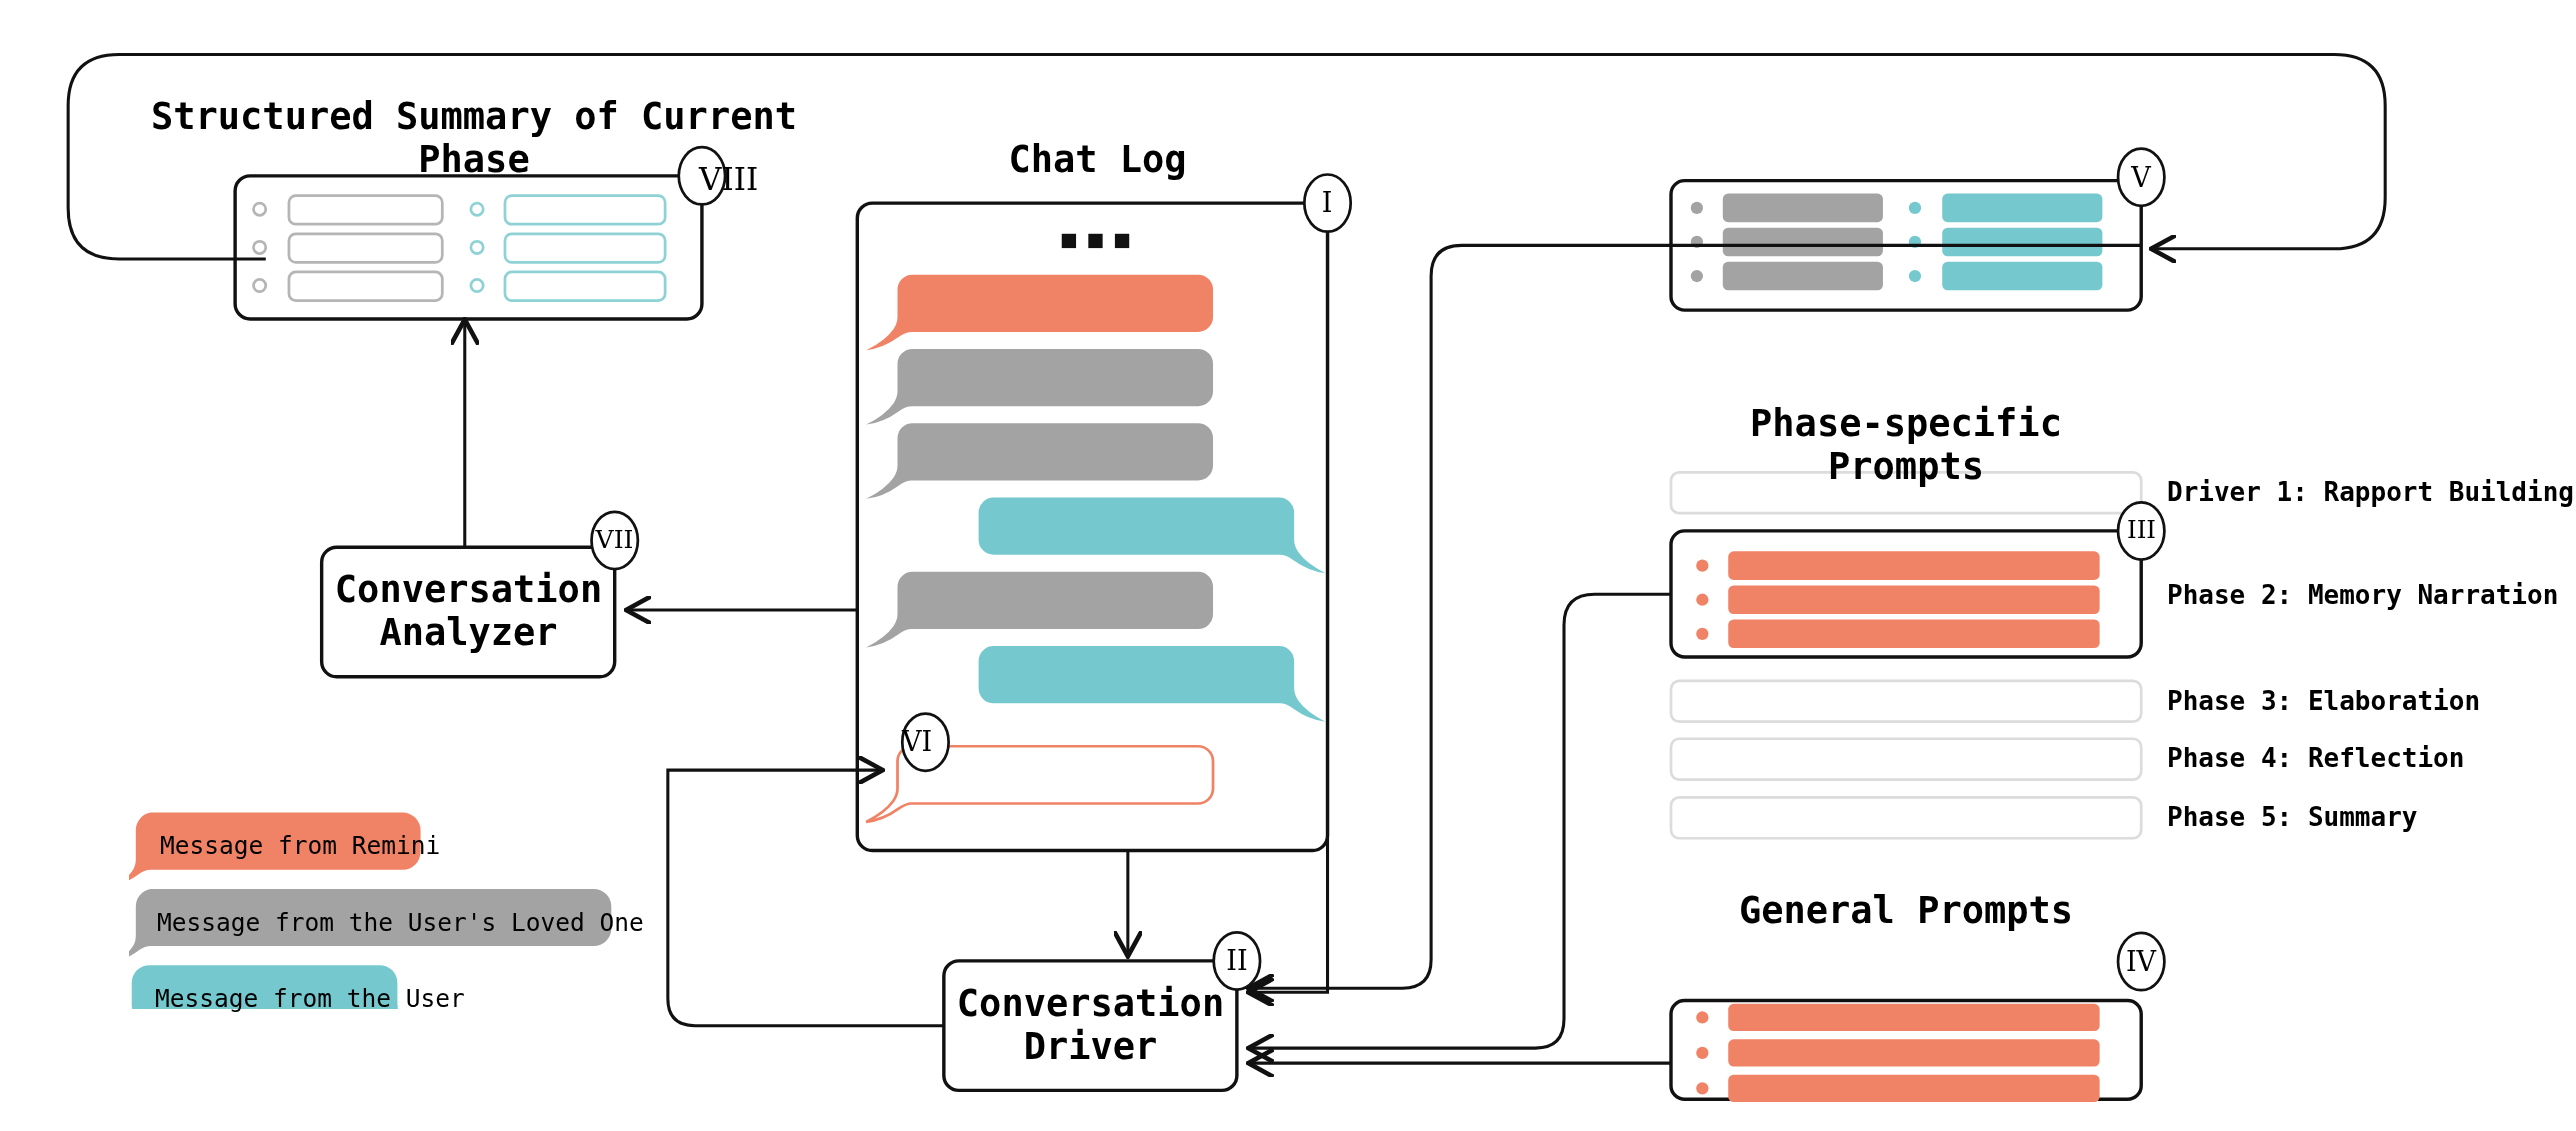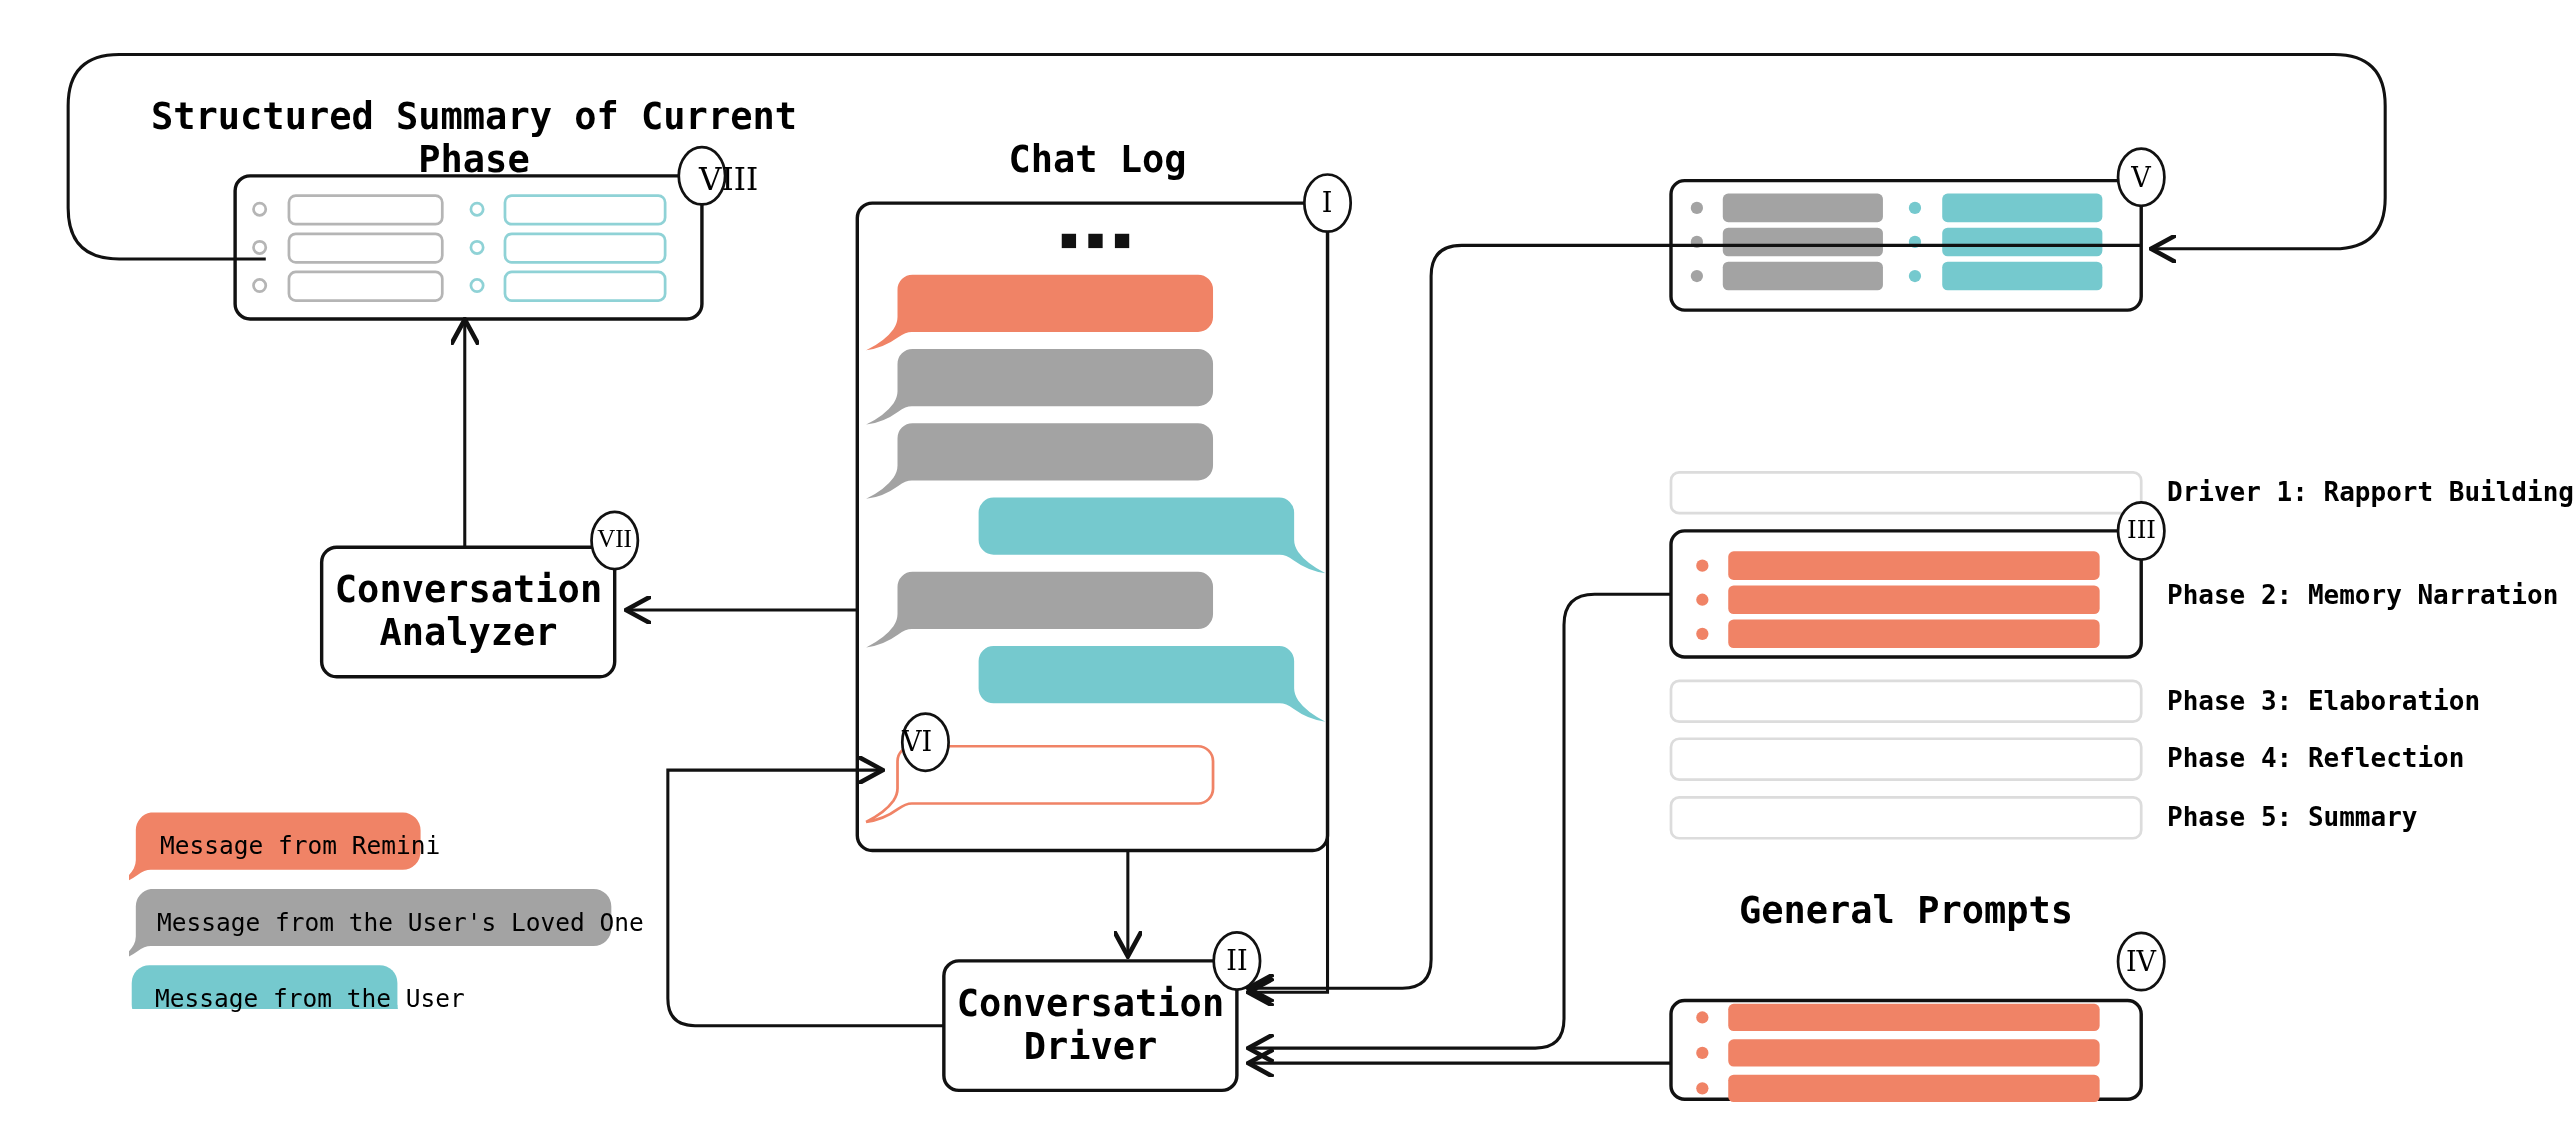"Phase-specific Prompts" div { html: none -> <div> <span>Phase-specific Prompts</span> </div> }
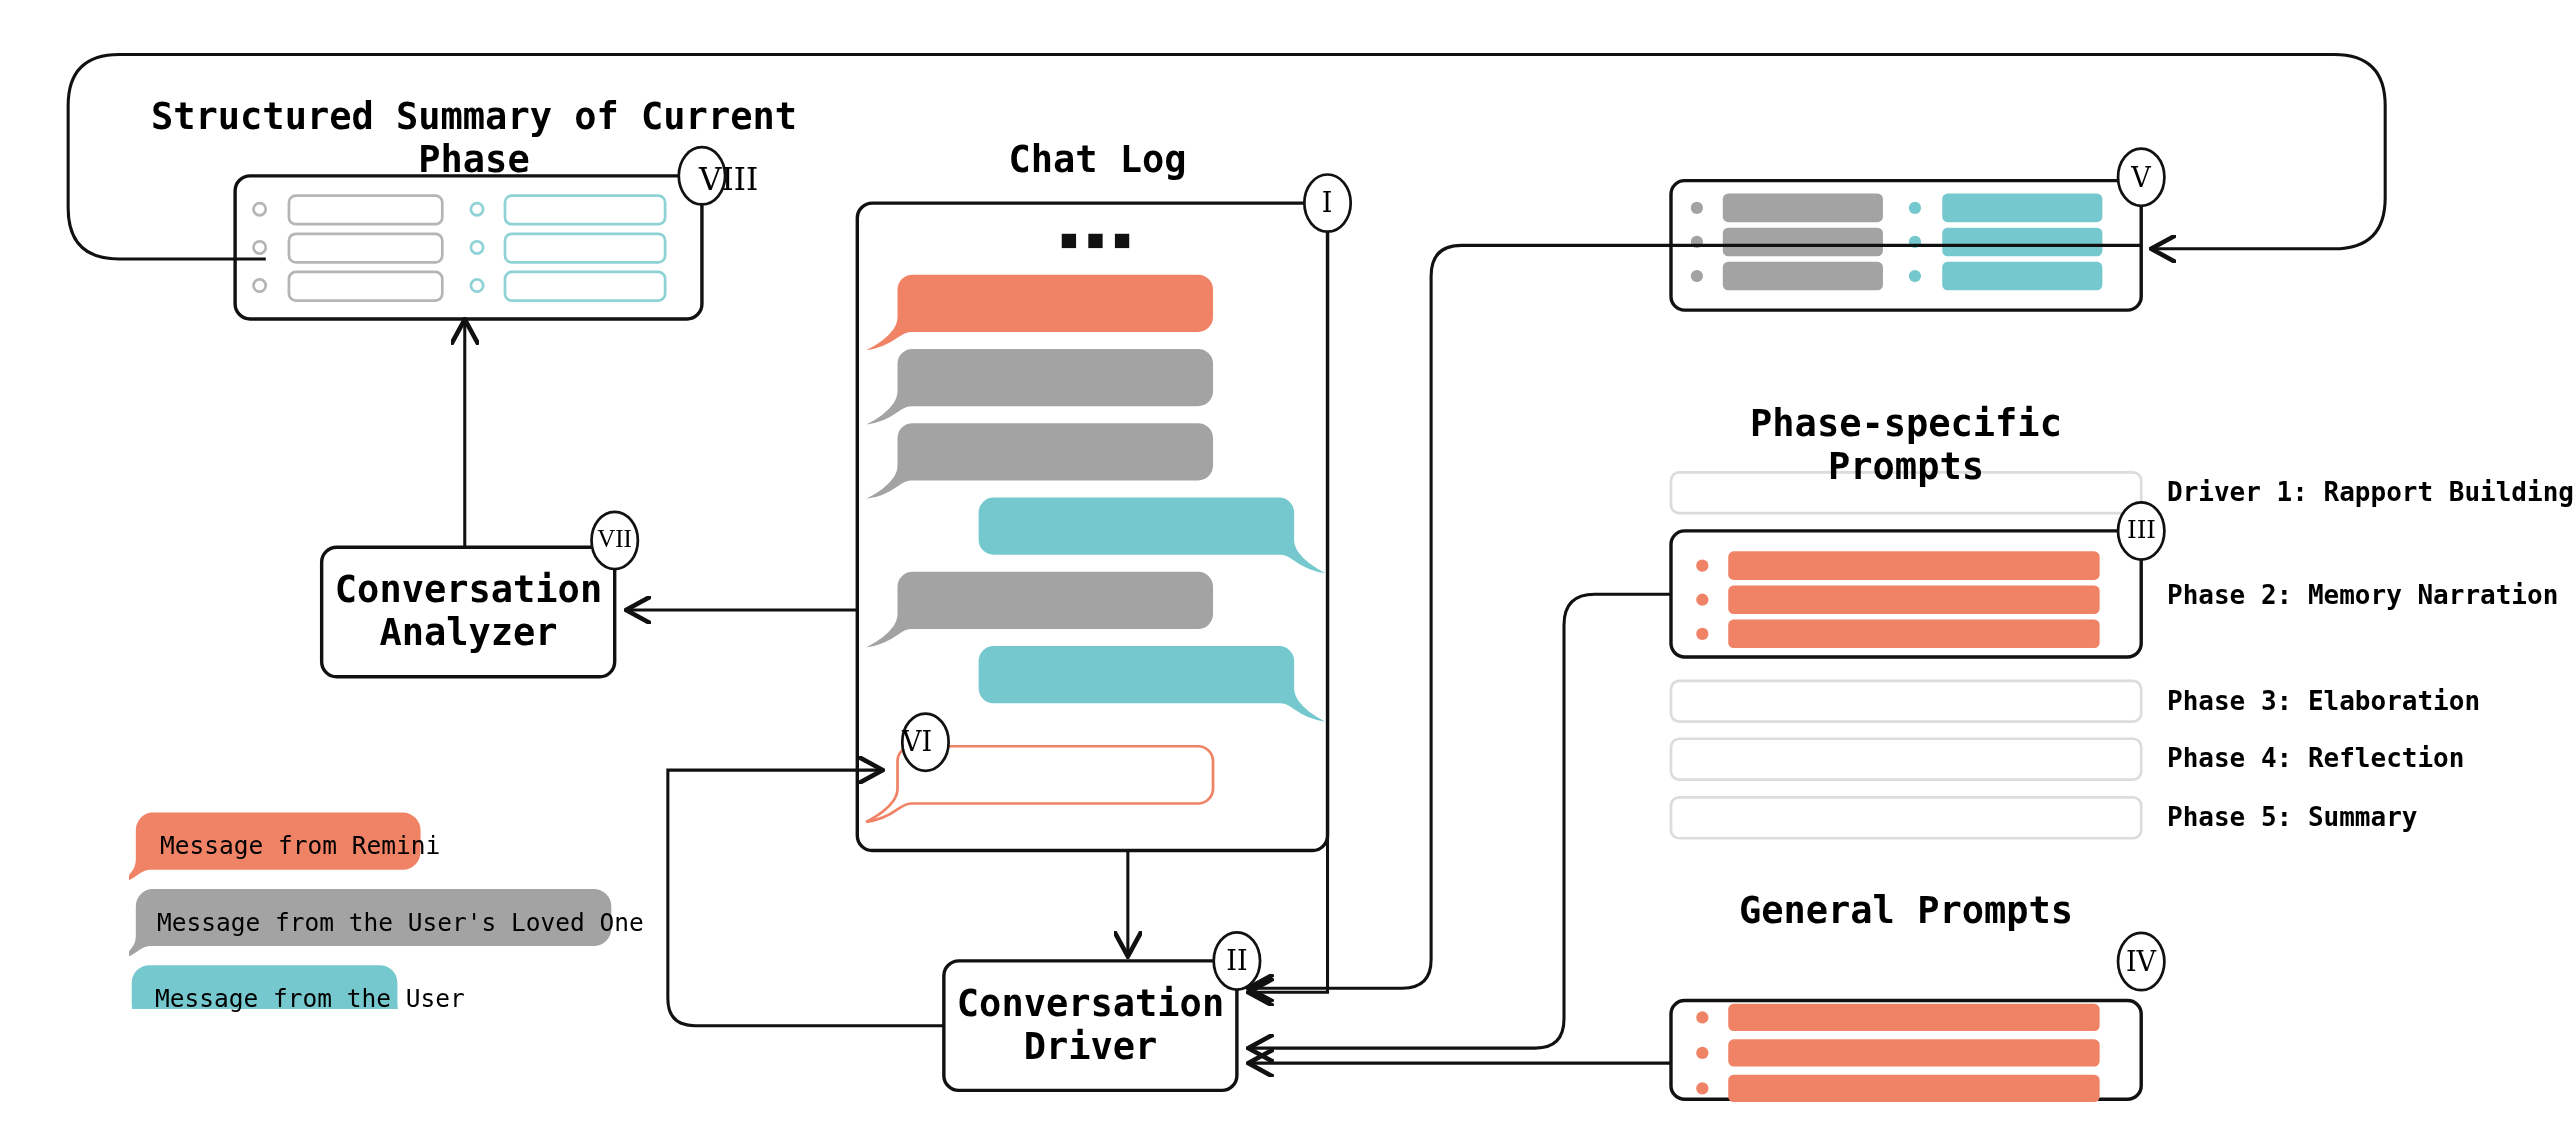"VII" span.roman { font-family: Liberation Serif, serif -> none }
